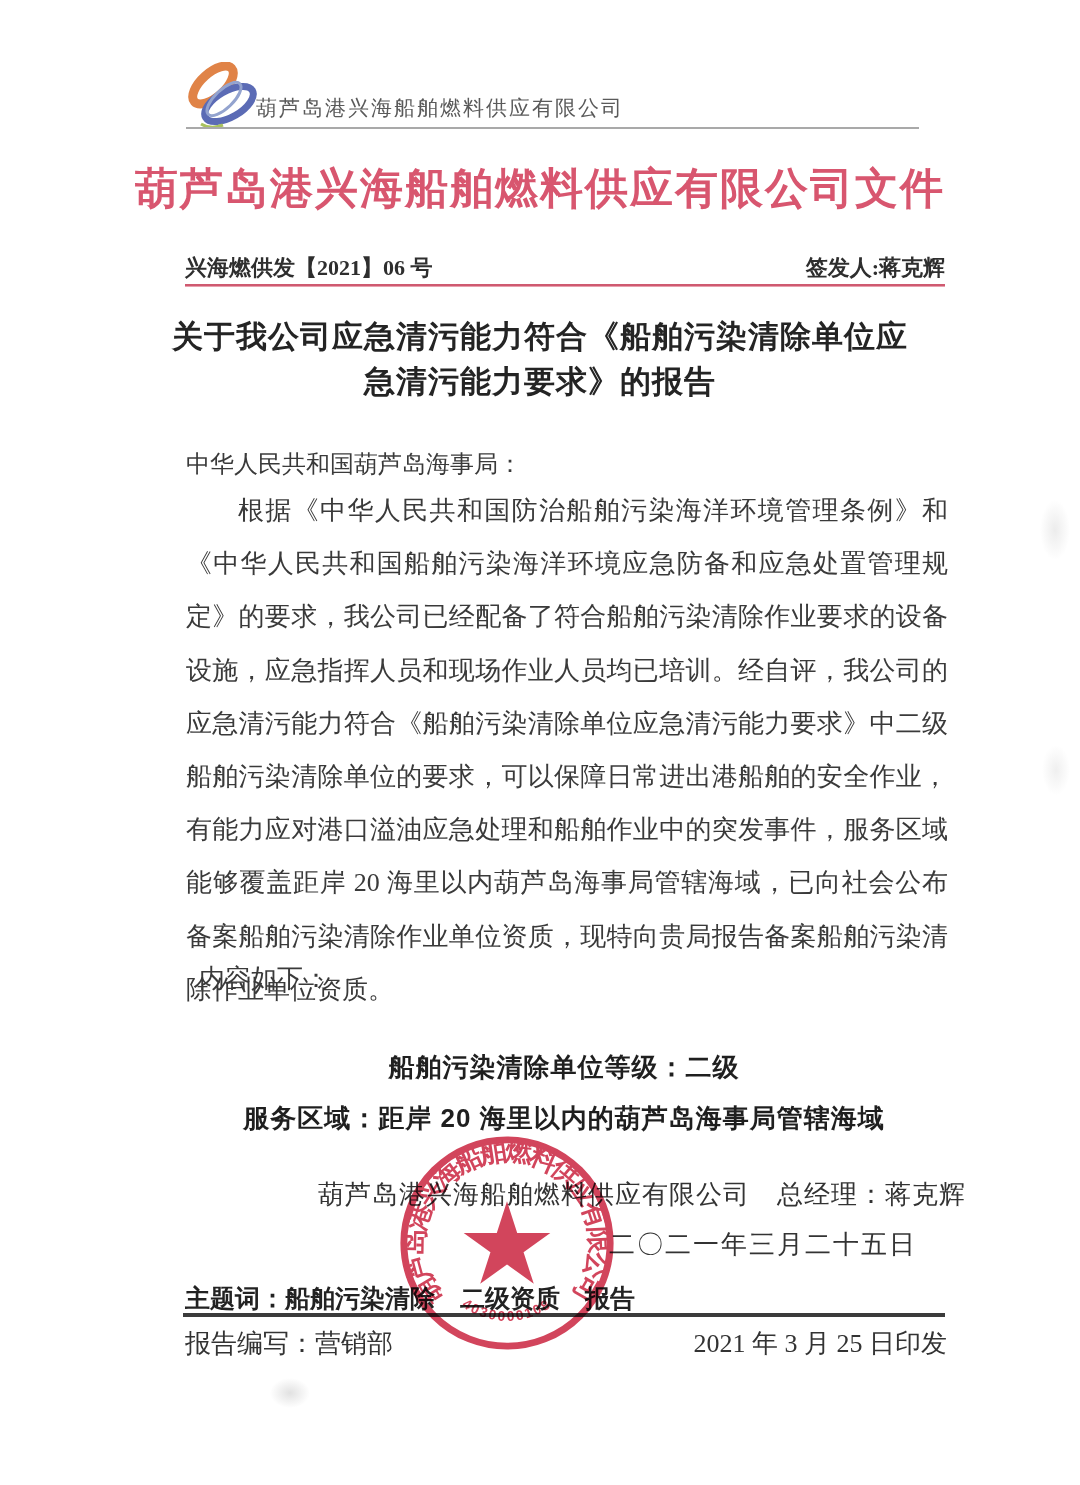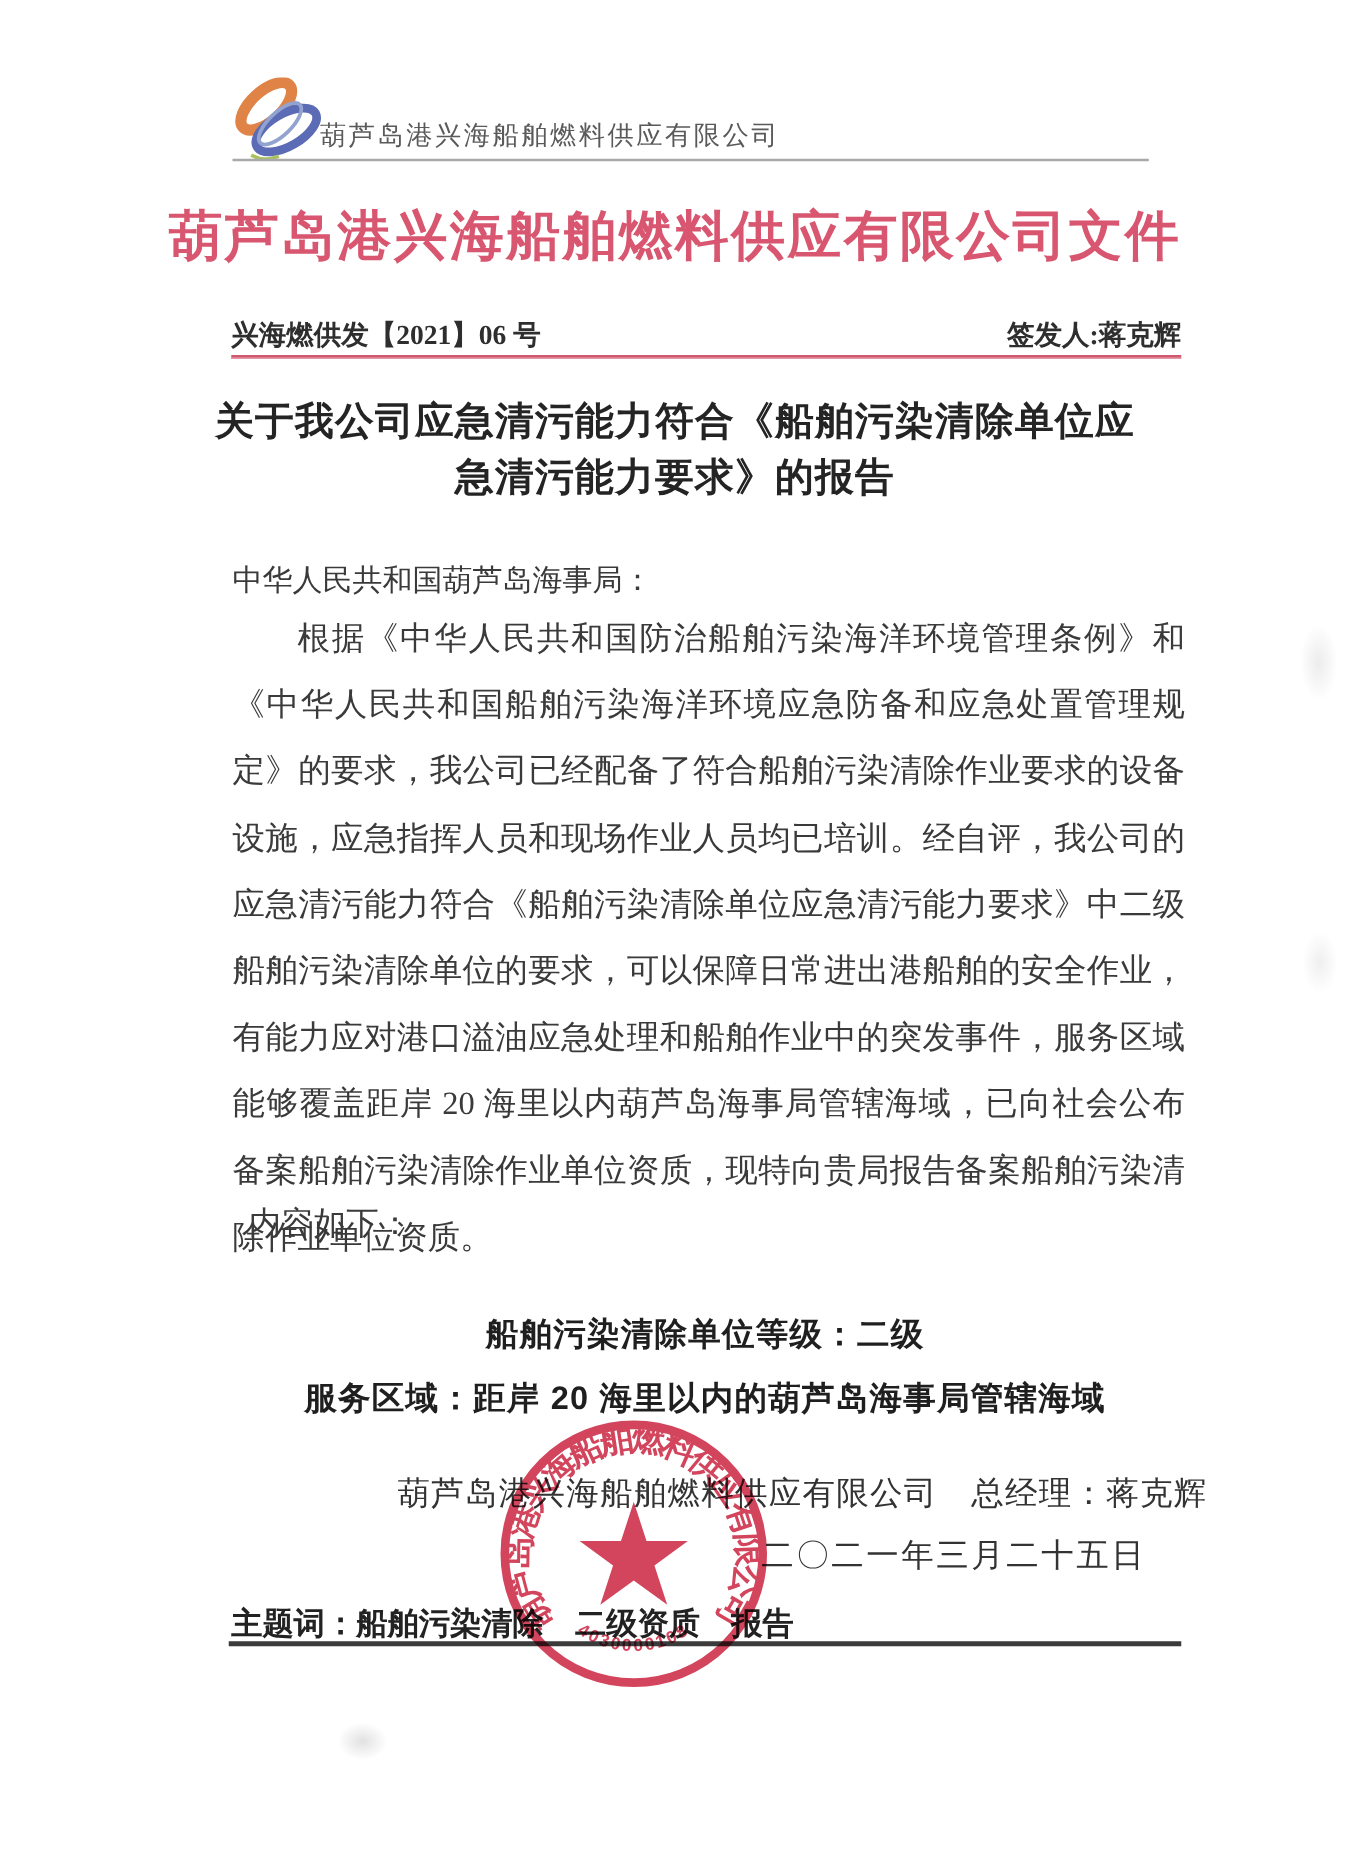"报告编写：营销部" span { html: none -> <span>报告编写：营销部</span> }
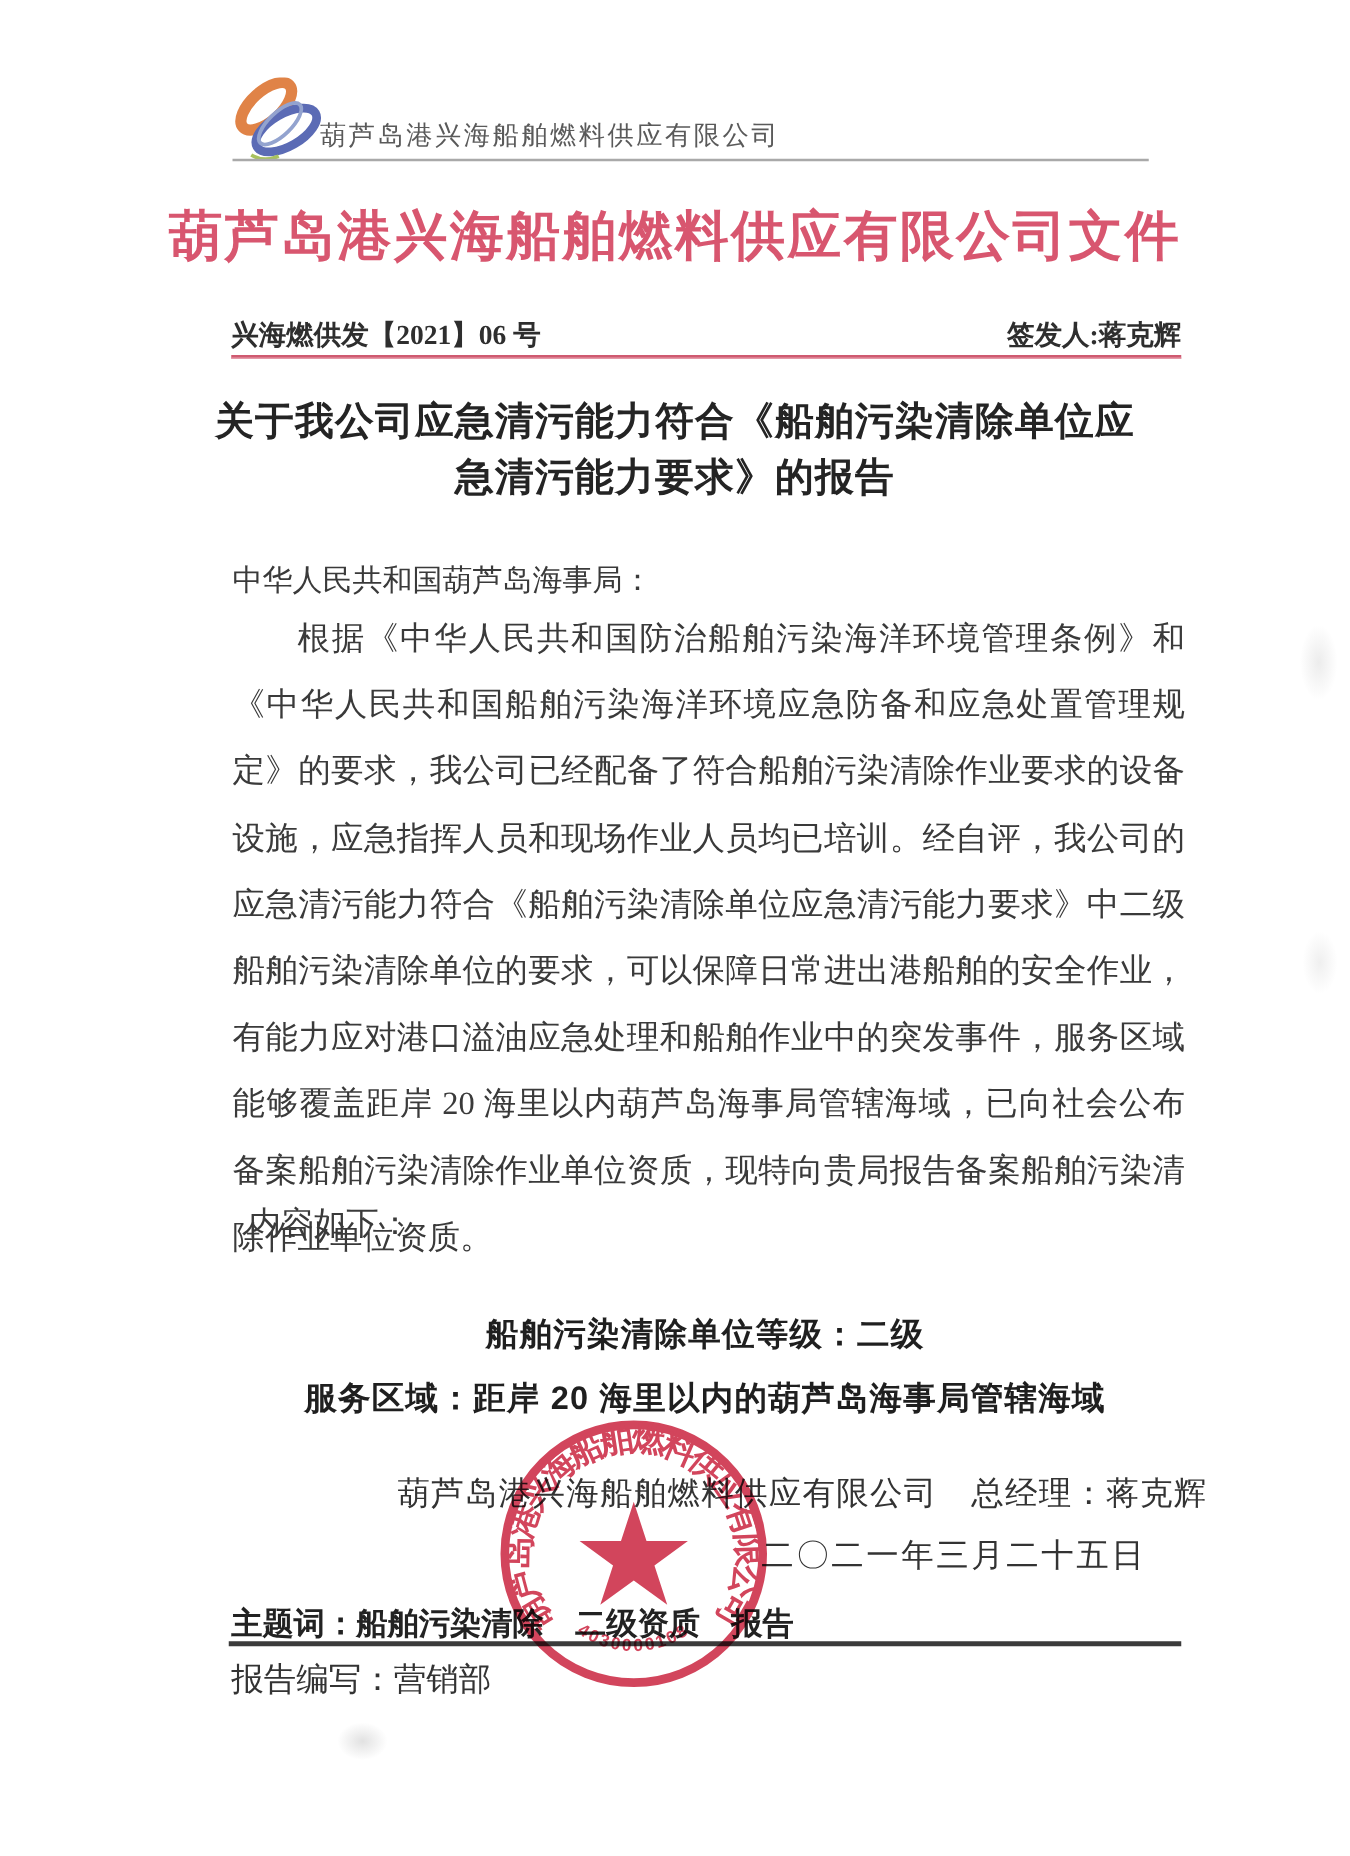"2021 年 3 月 25" span { html: none -> <span>2021 年 3 月 25 日印发</span> }
